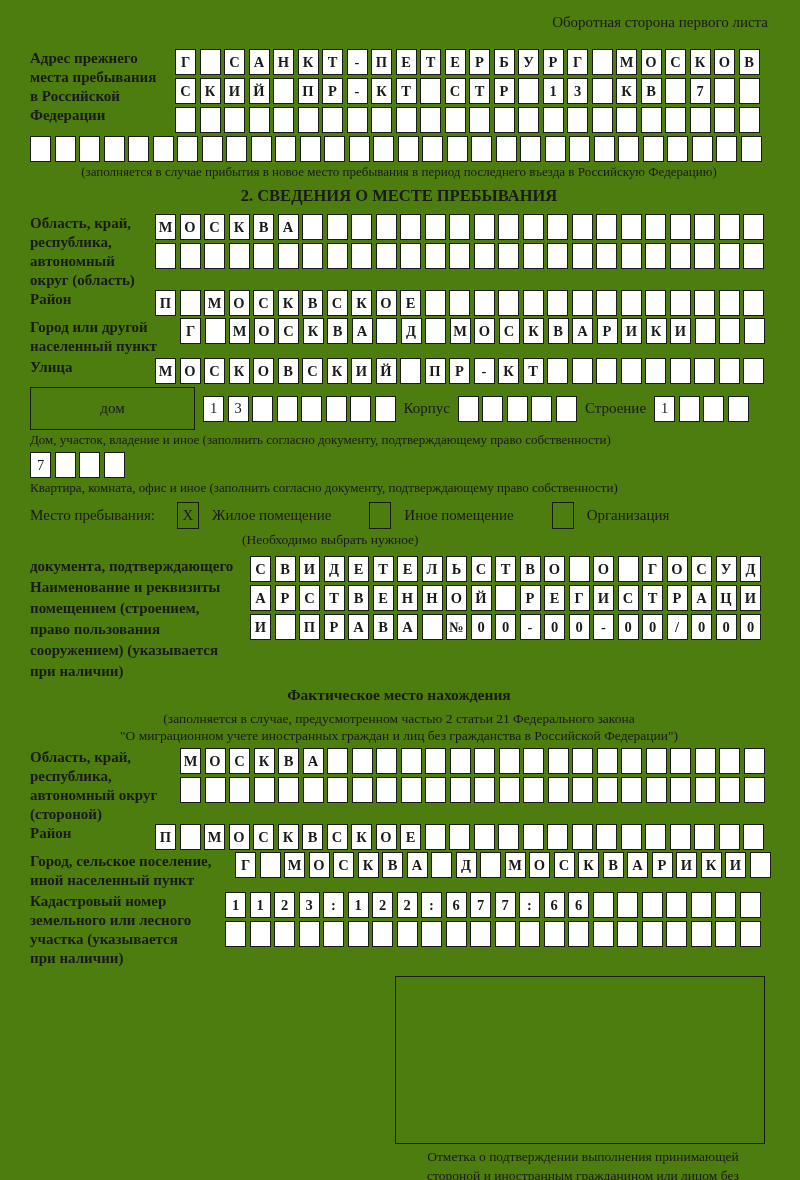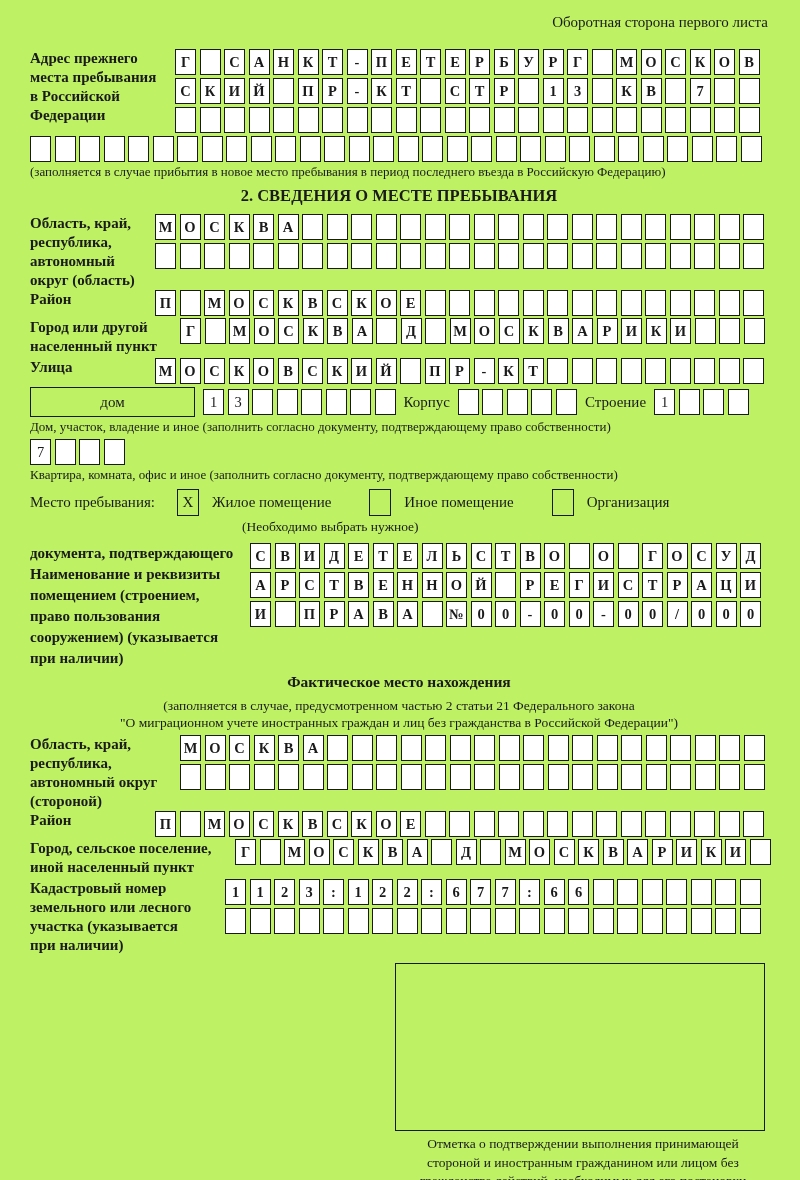"Оборотная сторона первого листа" .page { background: #bef264 -> #4d7c0f }
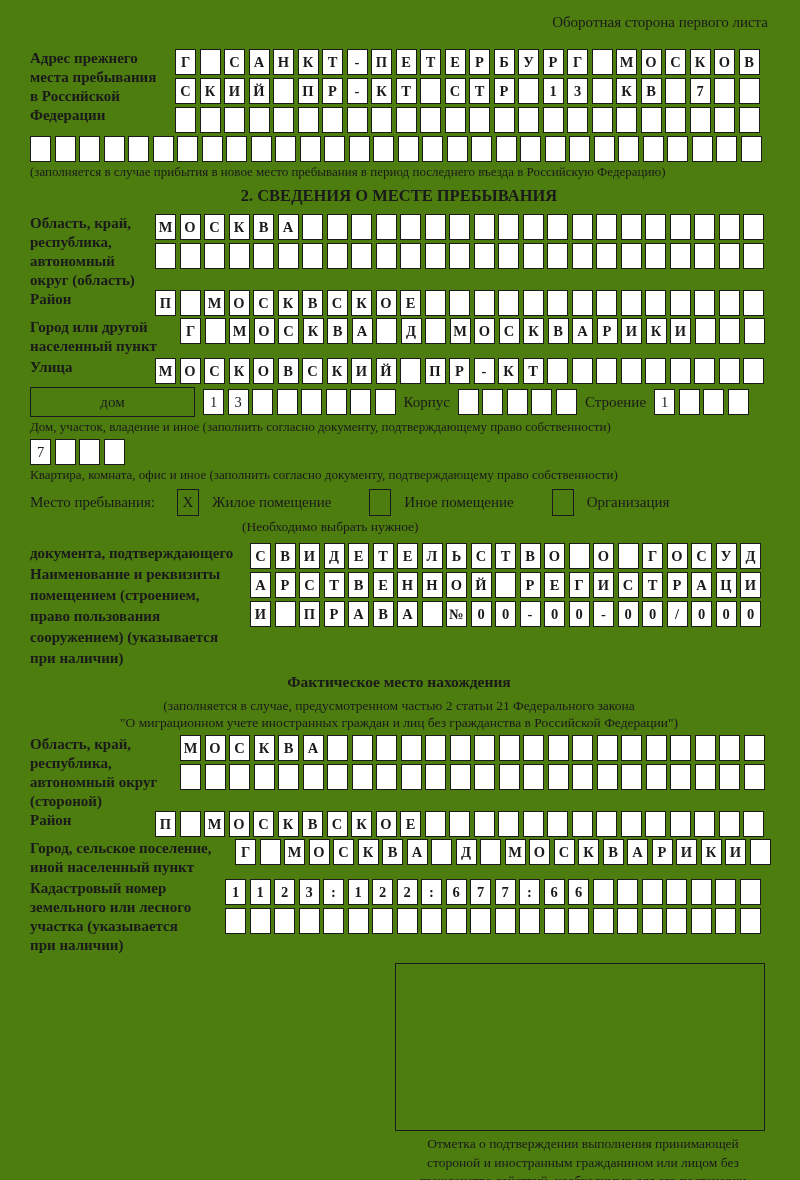"(заполняется в случае прибытия в" .center { text-align: none -> center }
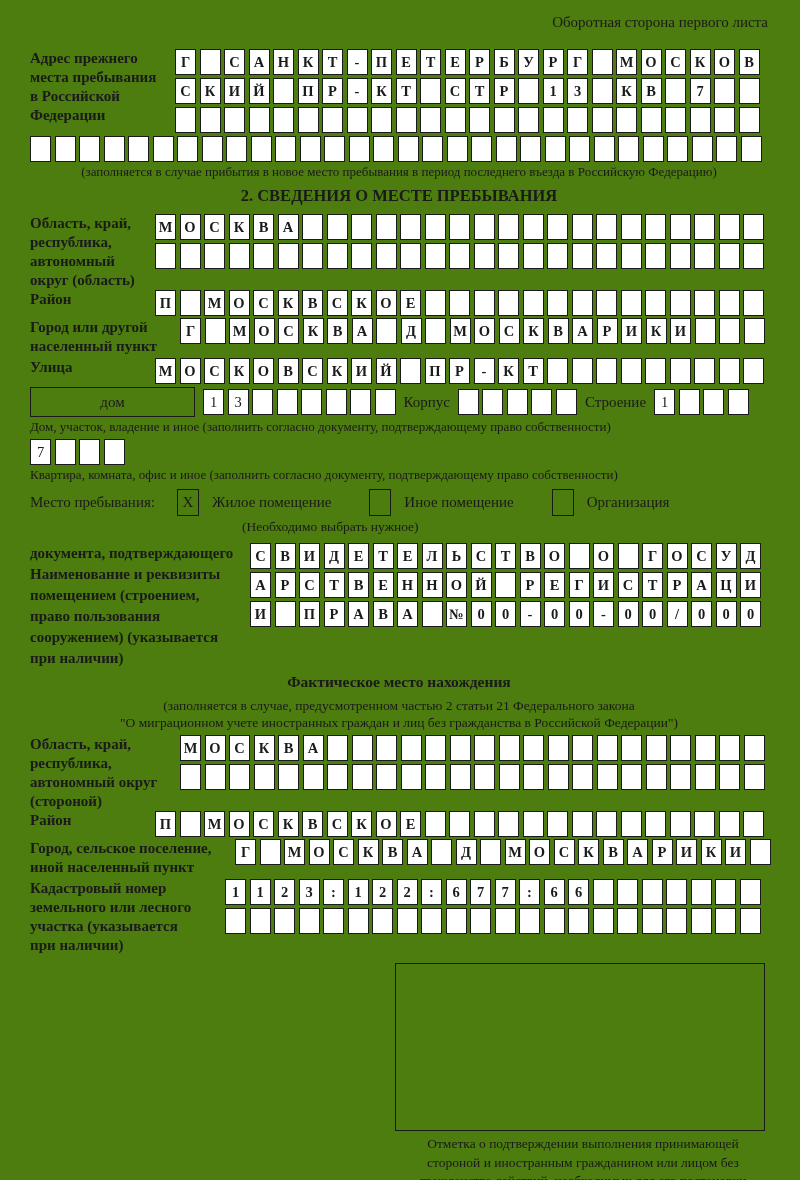"дом" .wide-box { height: 30px -> 43px }
